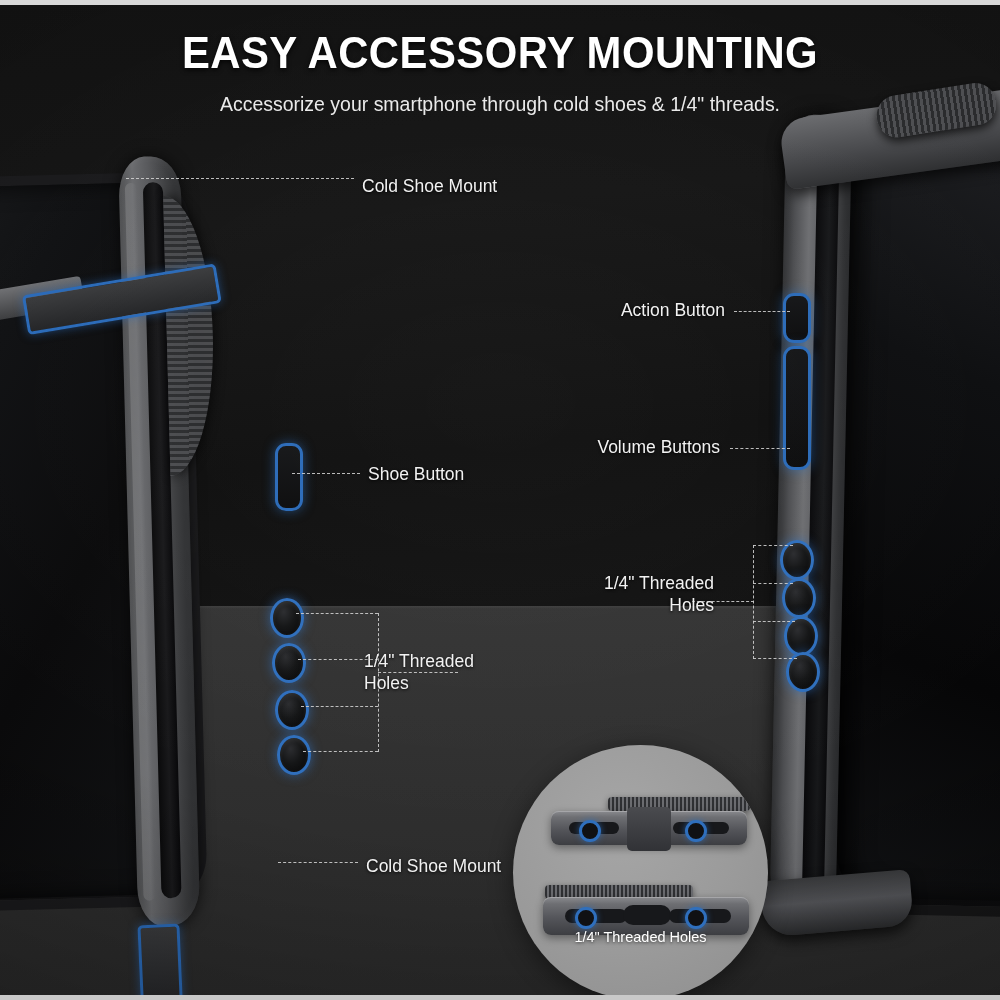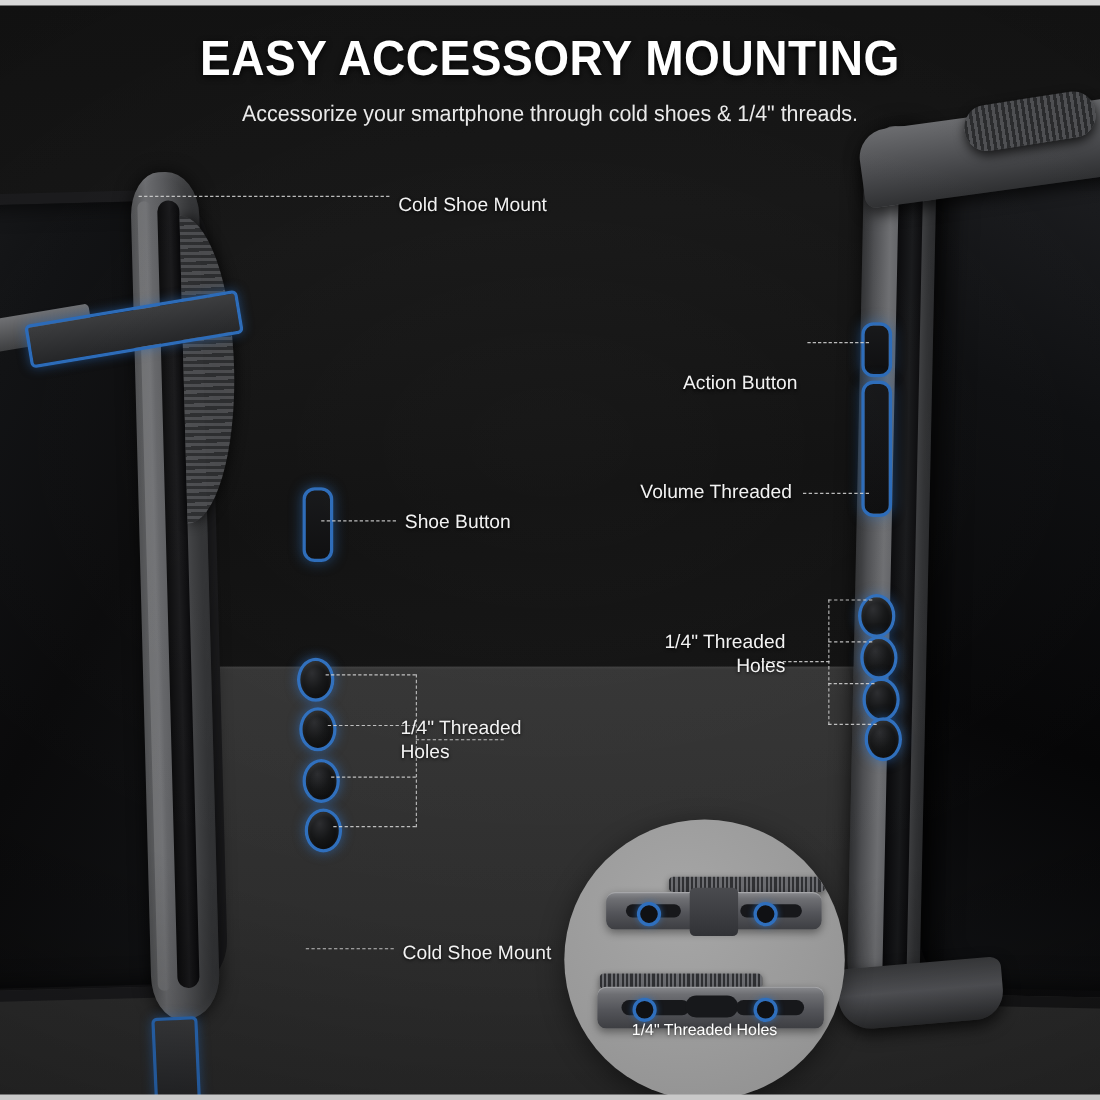"Action Button" div.label { margin-top: 38px -> none }
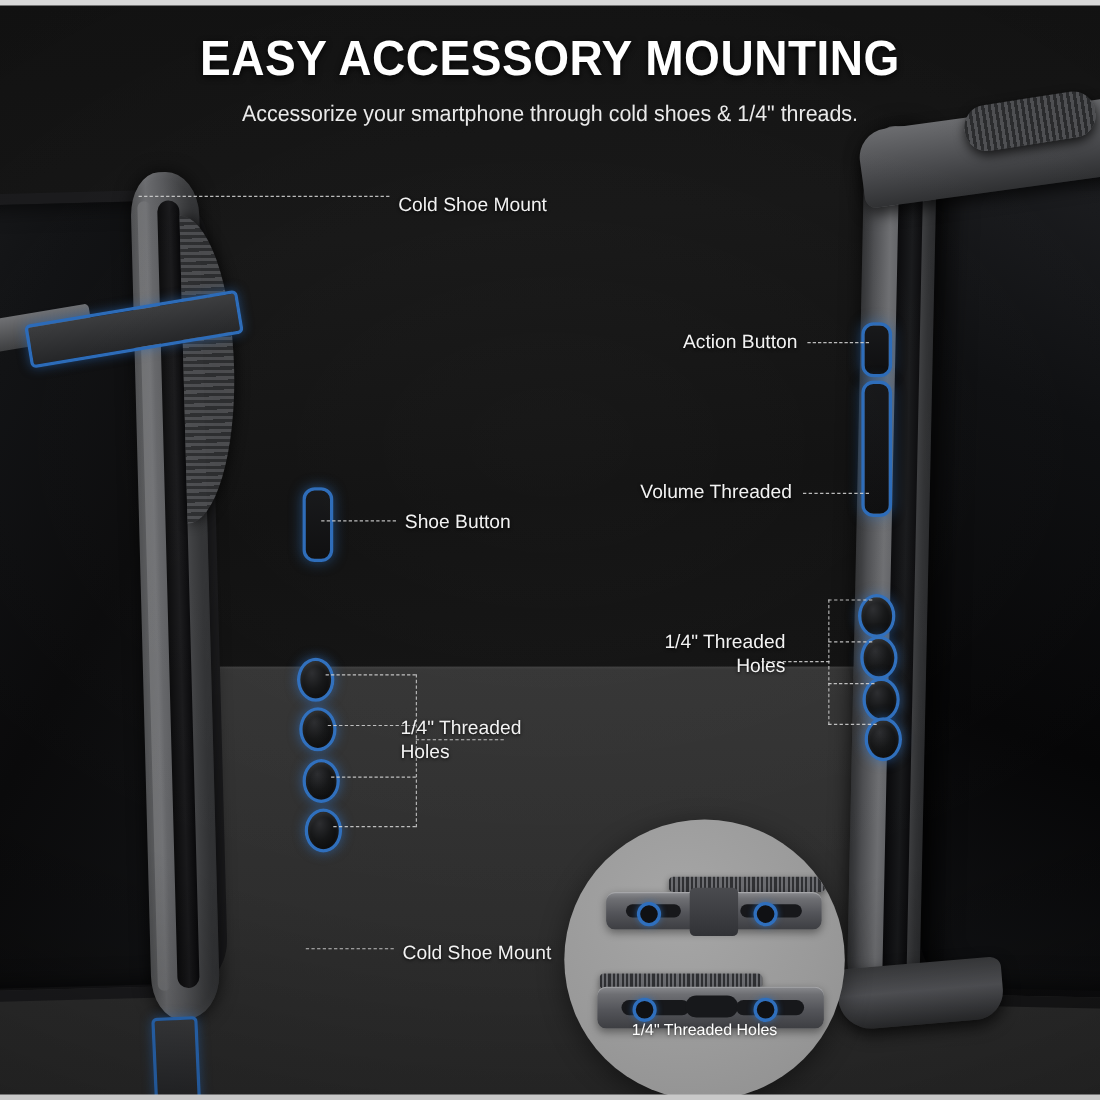"Volume Threaded" div.label { text: Threaded -> Buttons }
